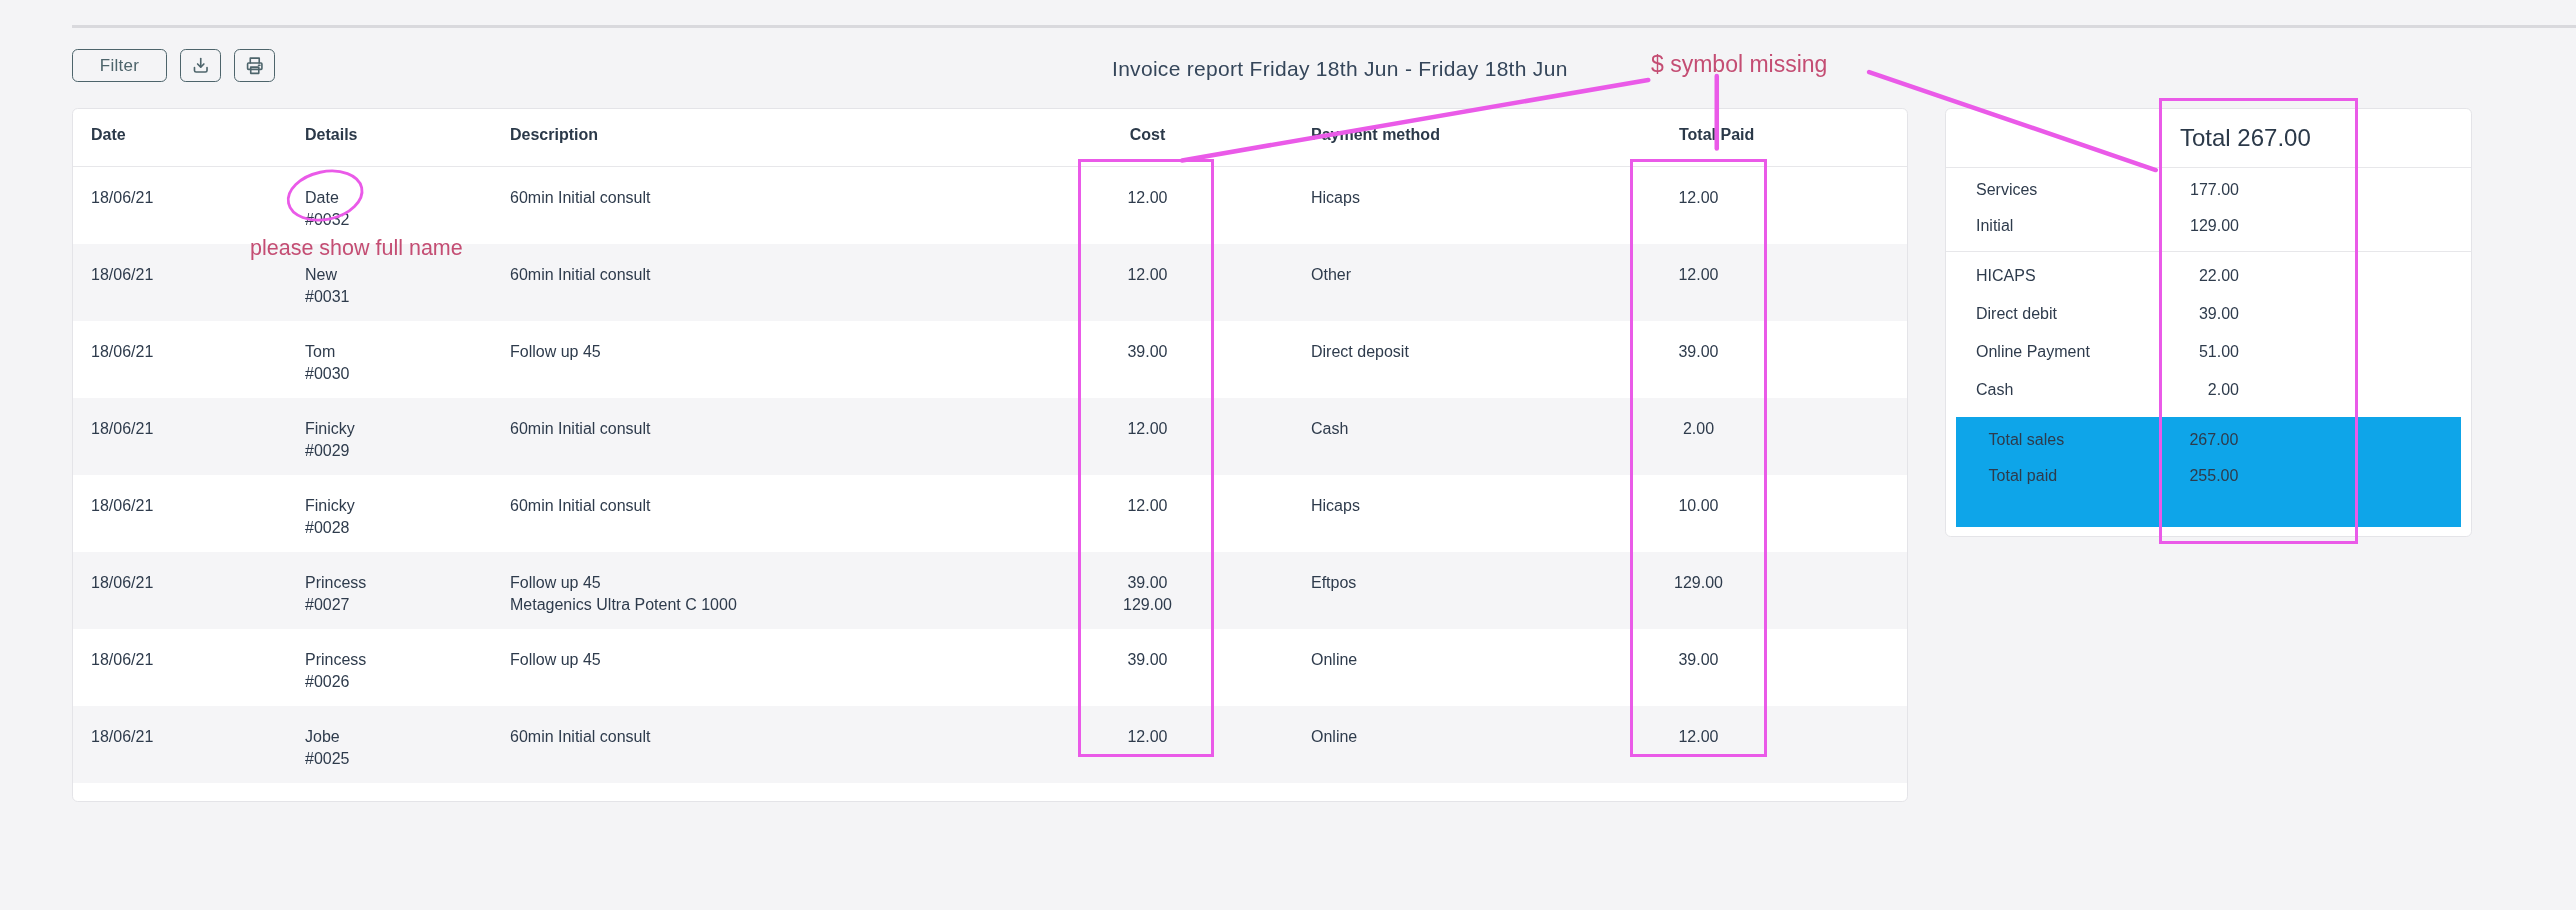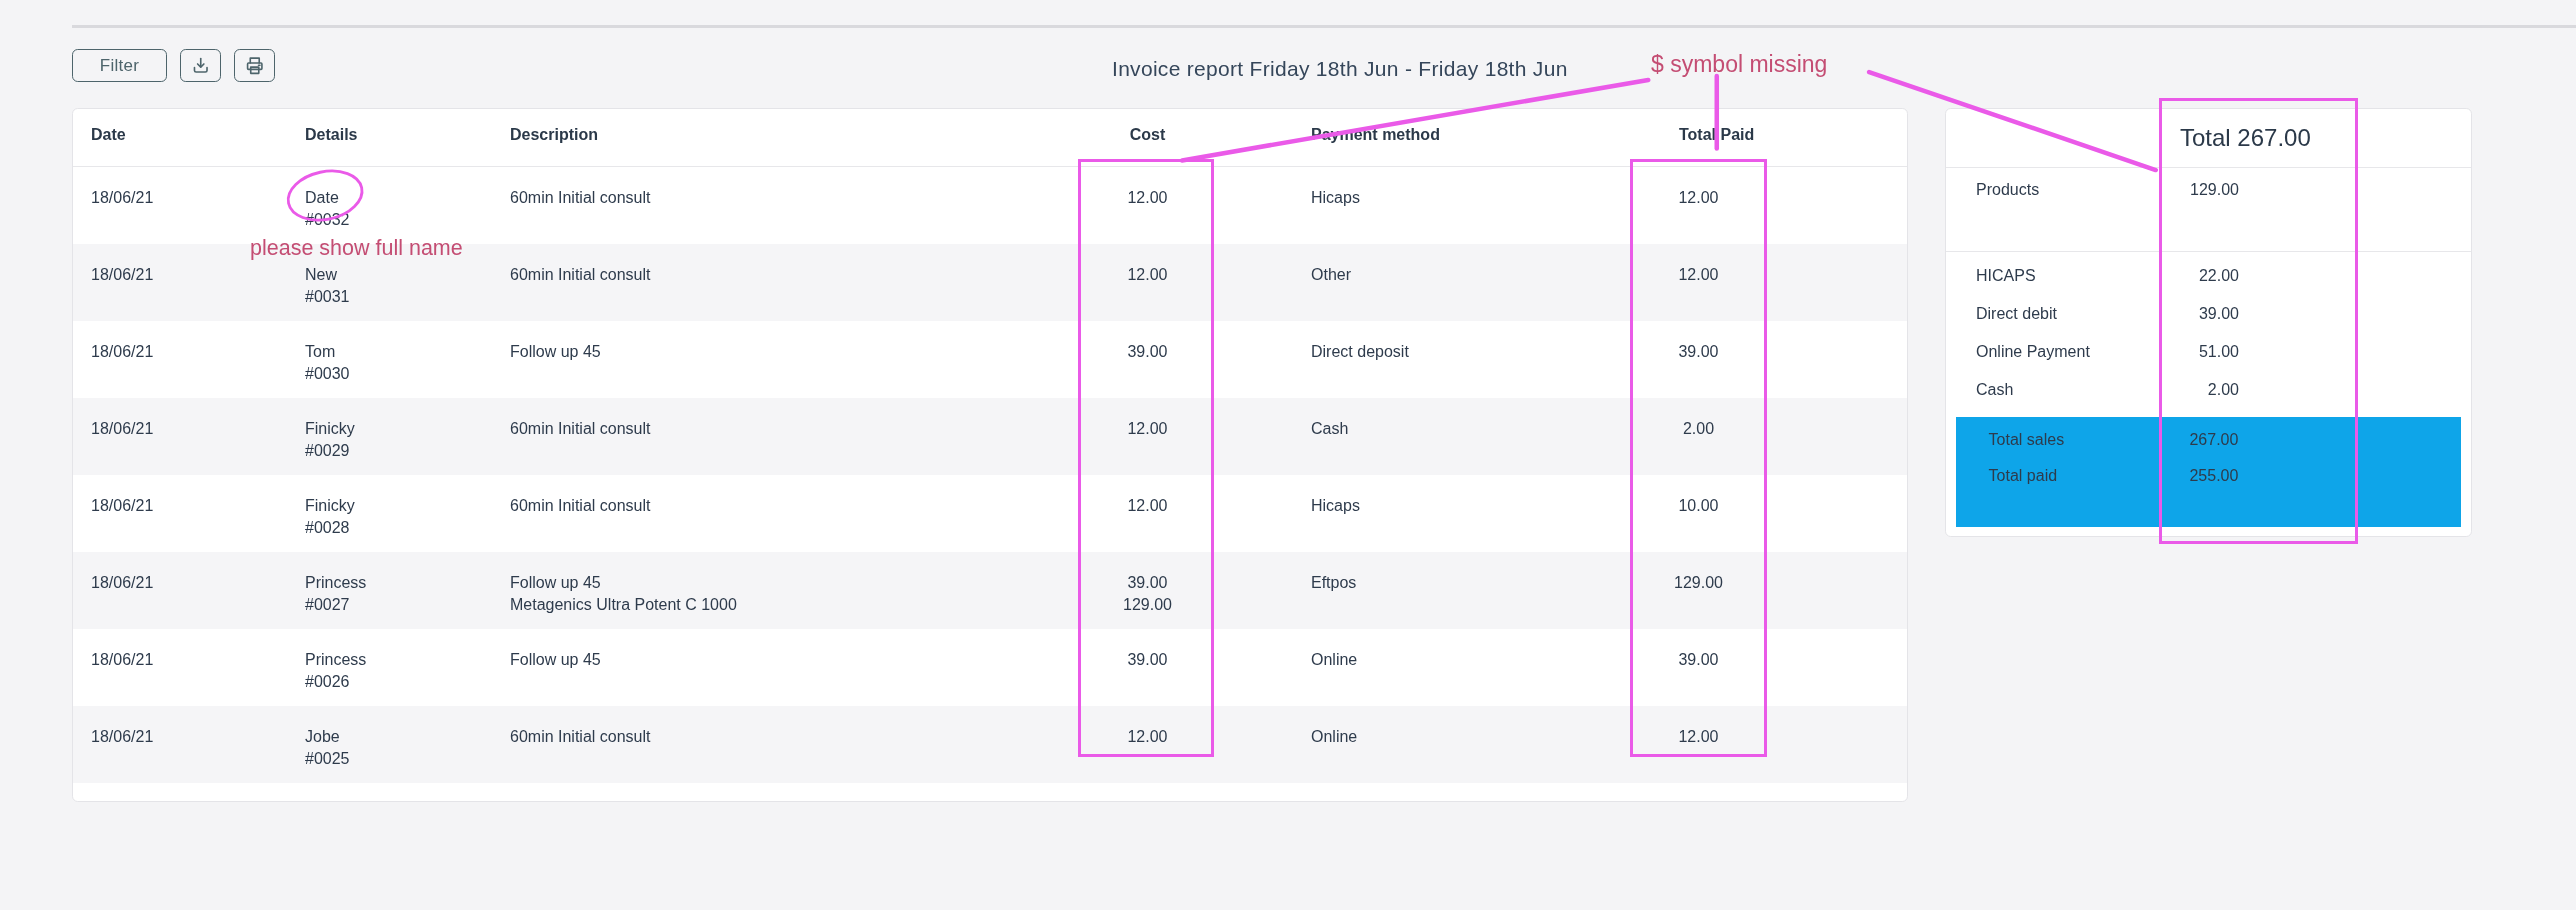"Services" div.sum-row { html: none -> <div> <div>Services</div> <div>177.00</div> </div> }
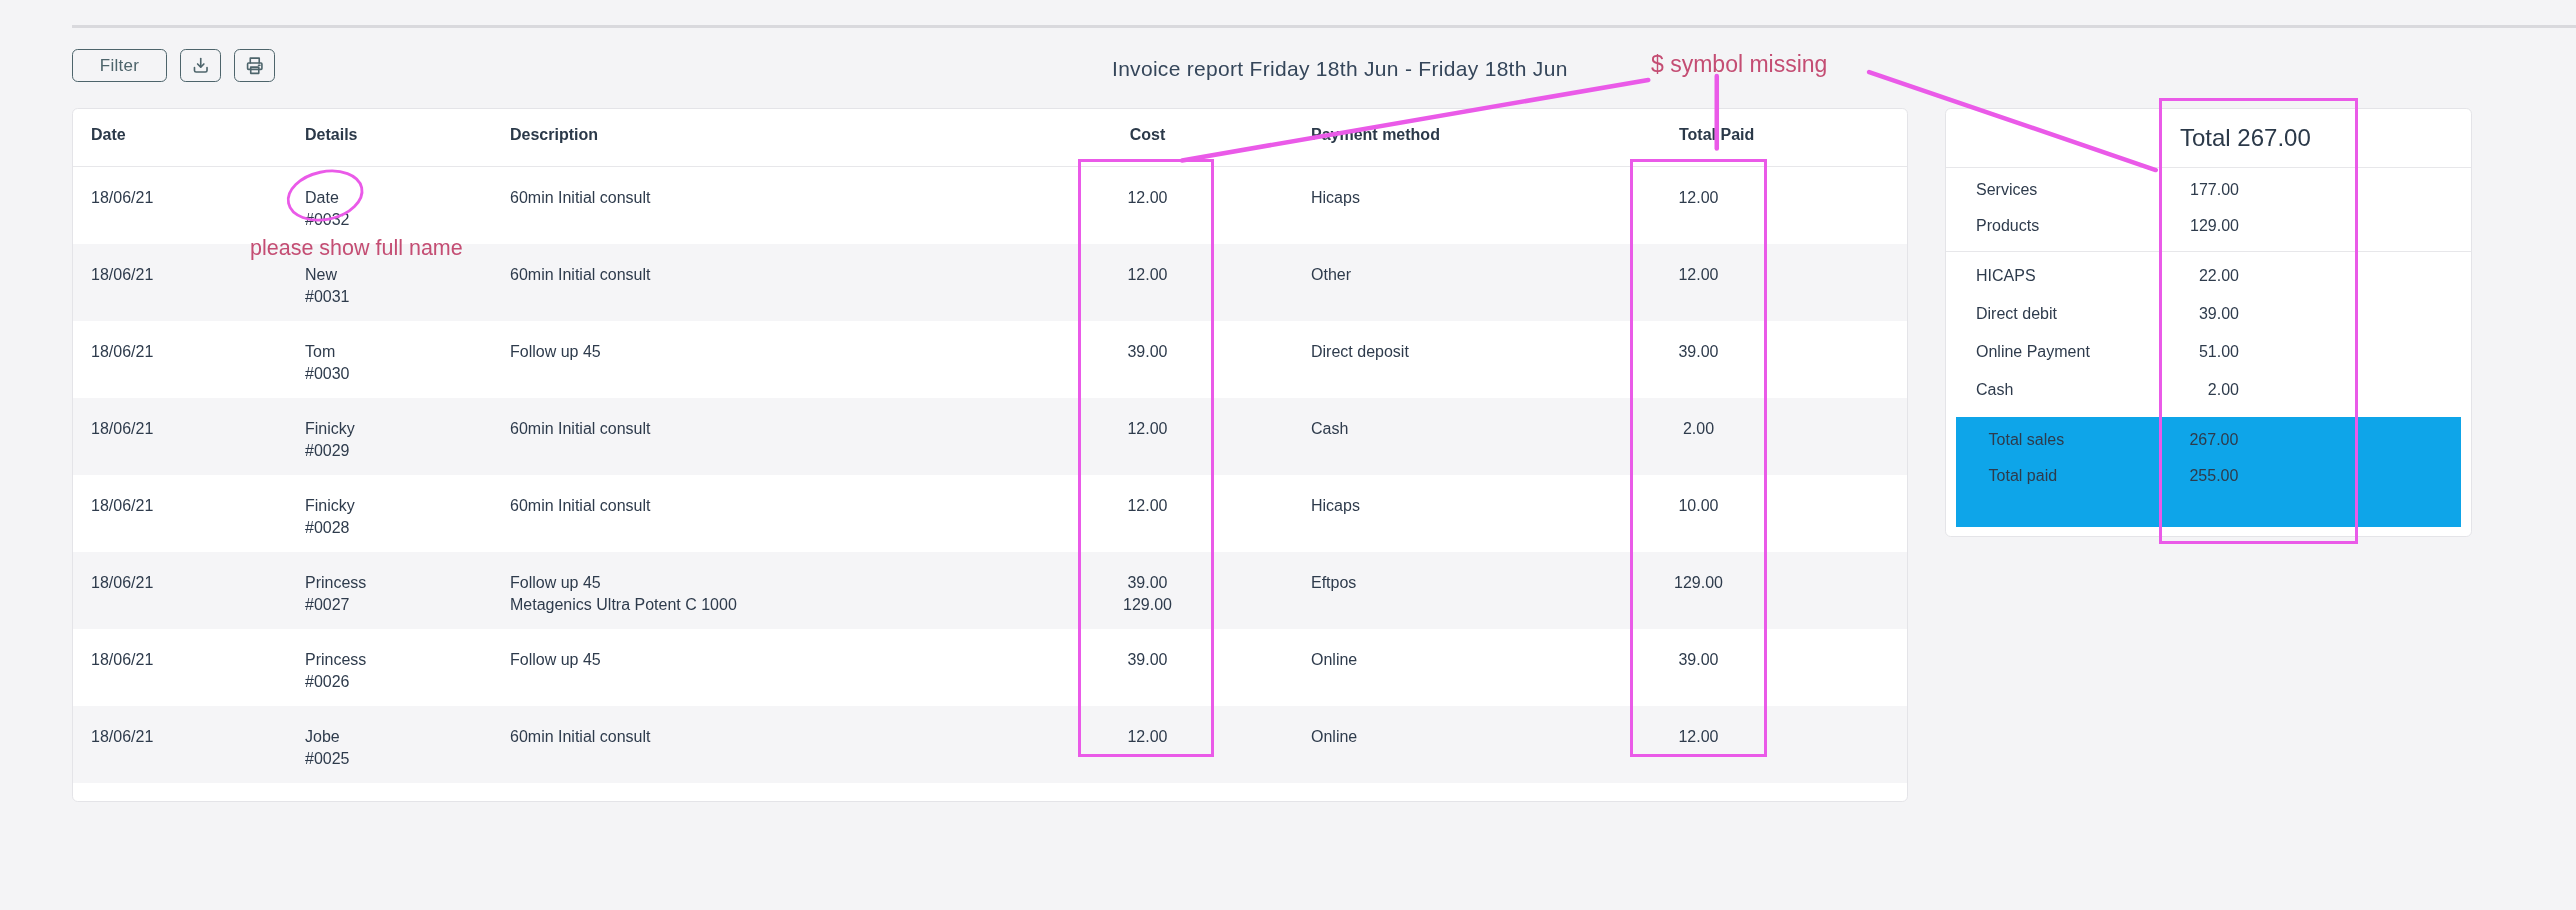"Products" div.sum-label { text: Products -> Initial }
